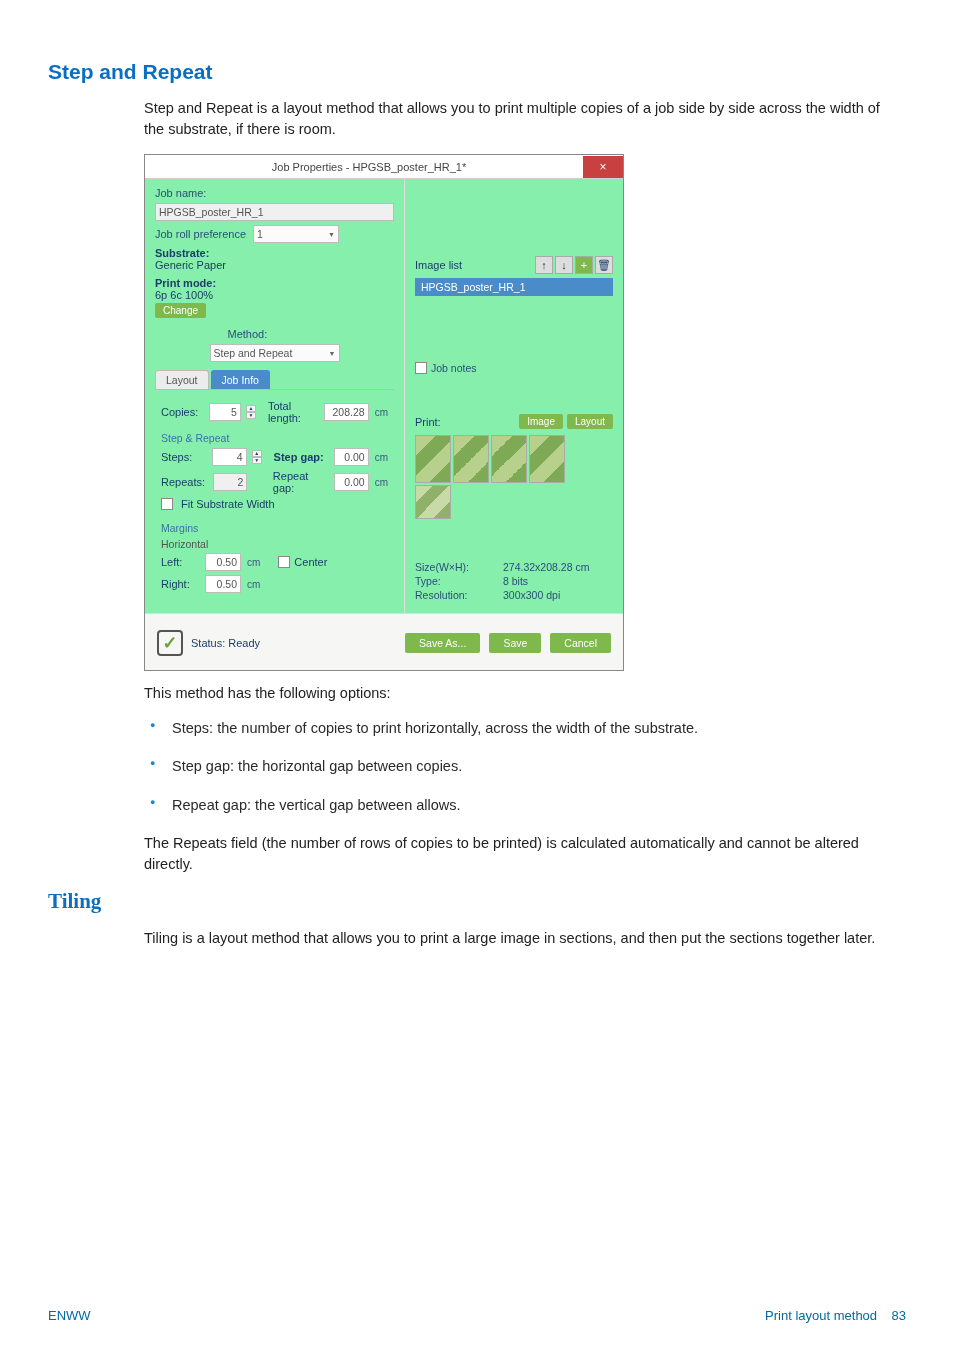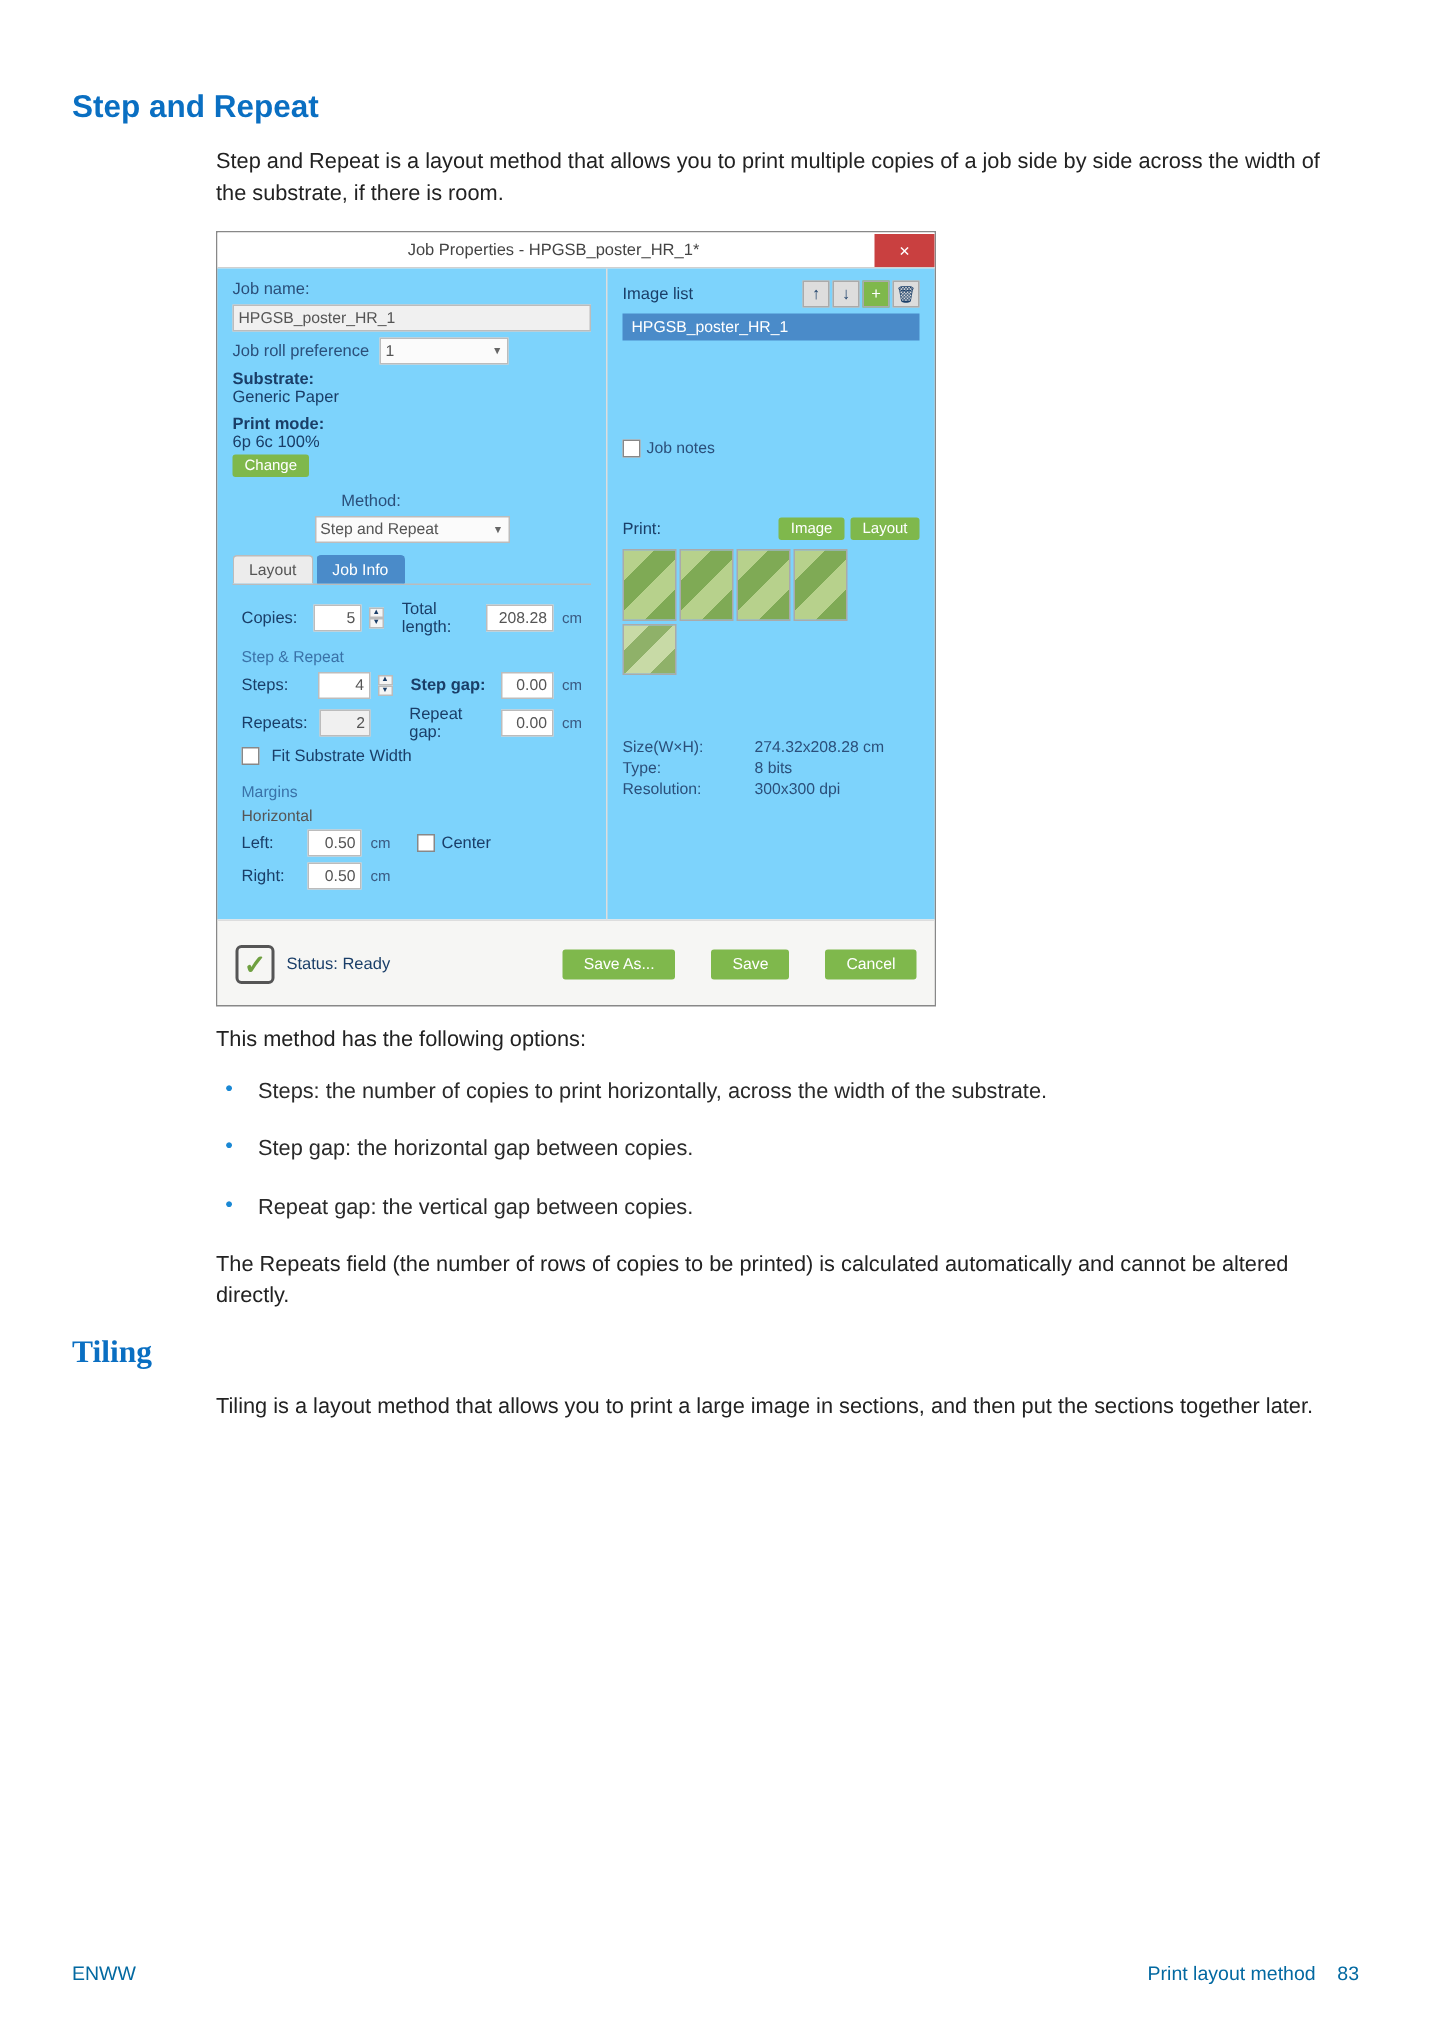"Job name:" .dialog-body { align-items: none -> flex-end; background: #7dd3fc -> #86efac }
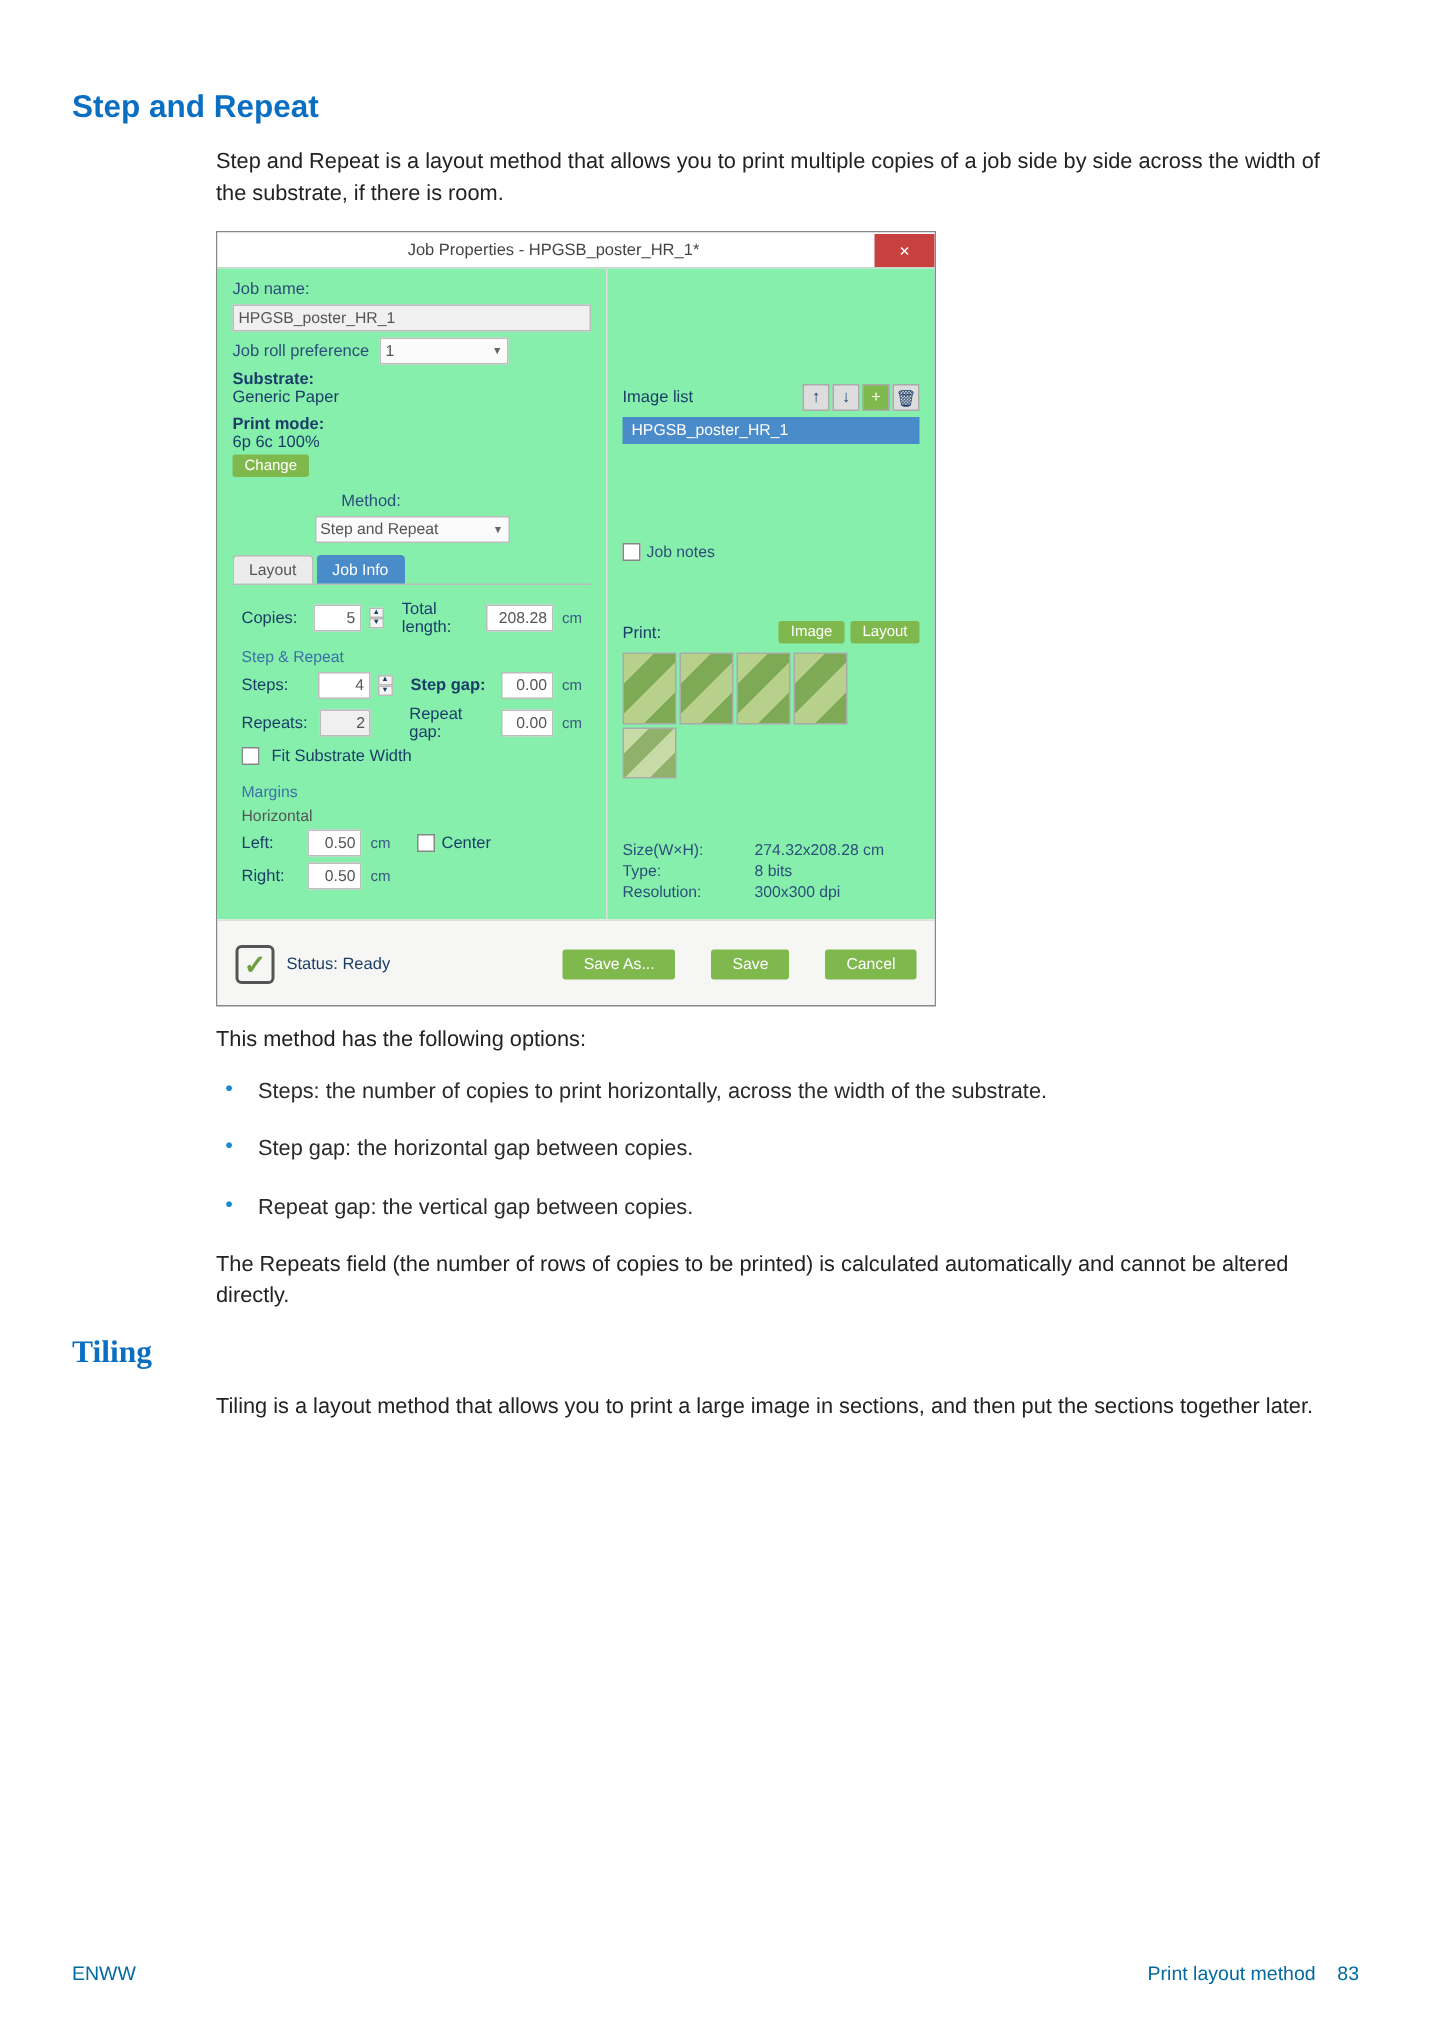"Save As..." .footer-btns { gap: 24px -> 9px }
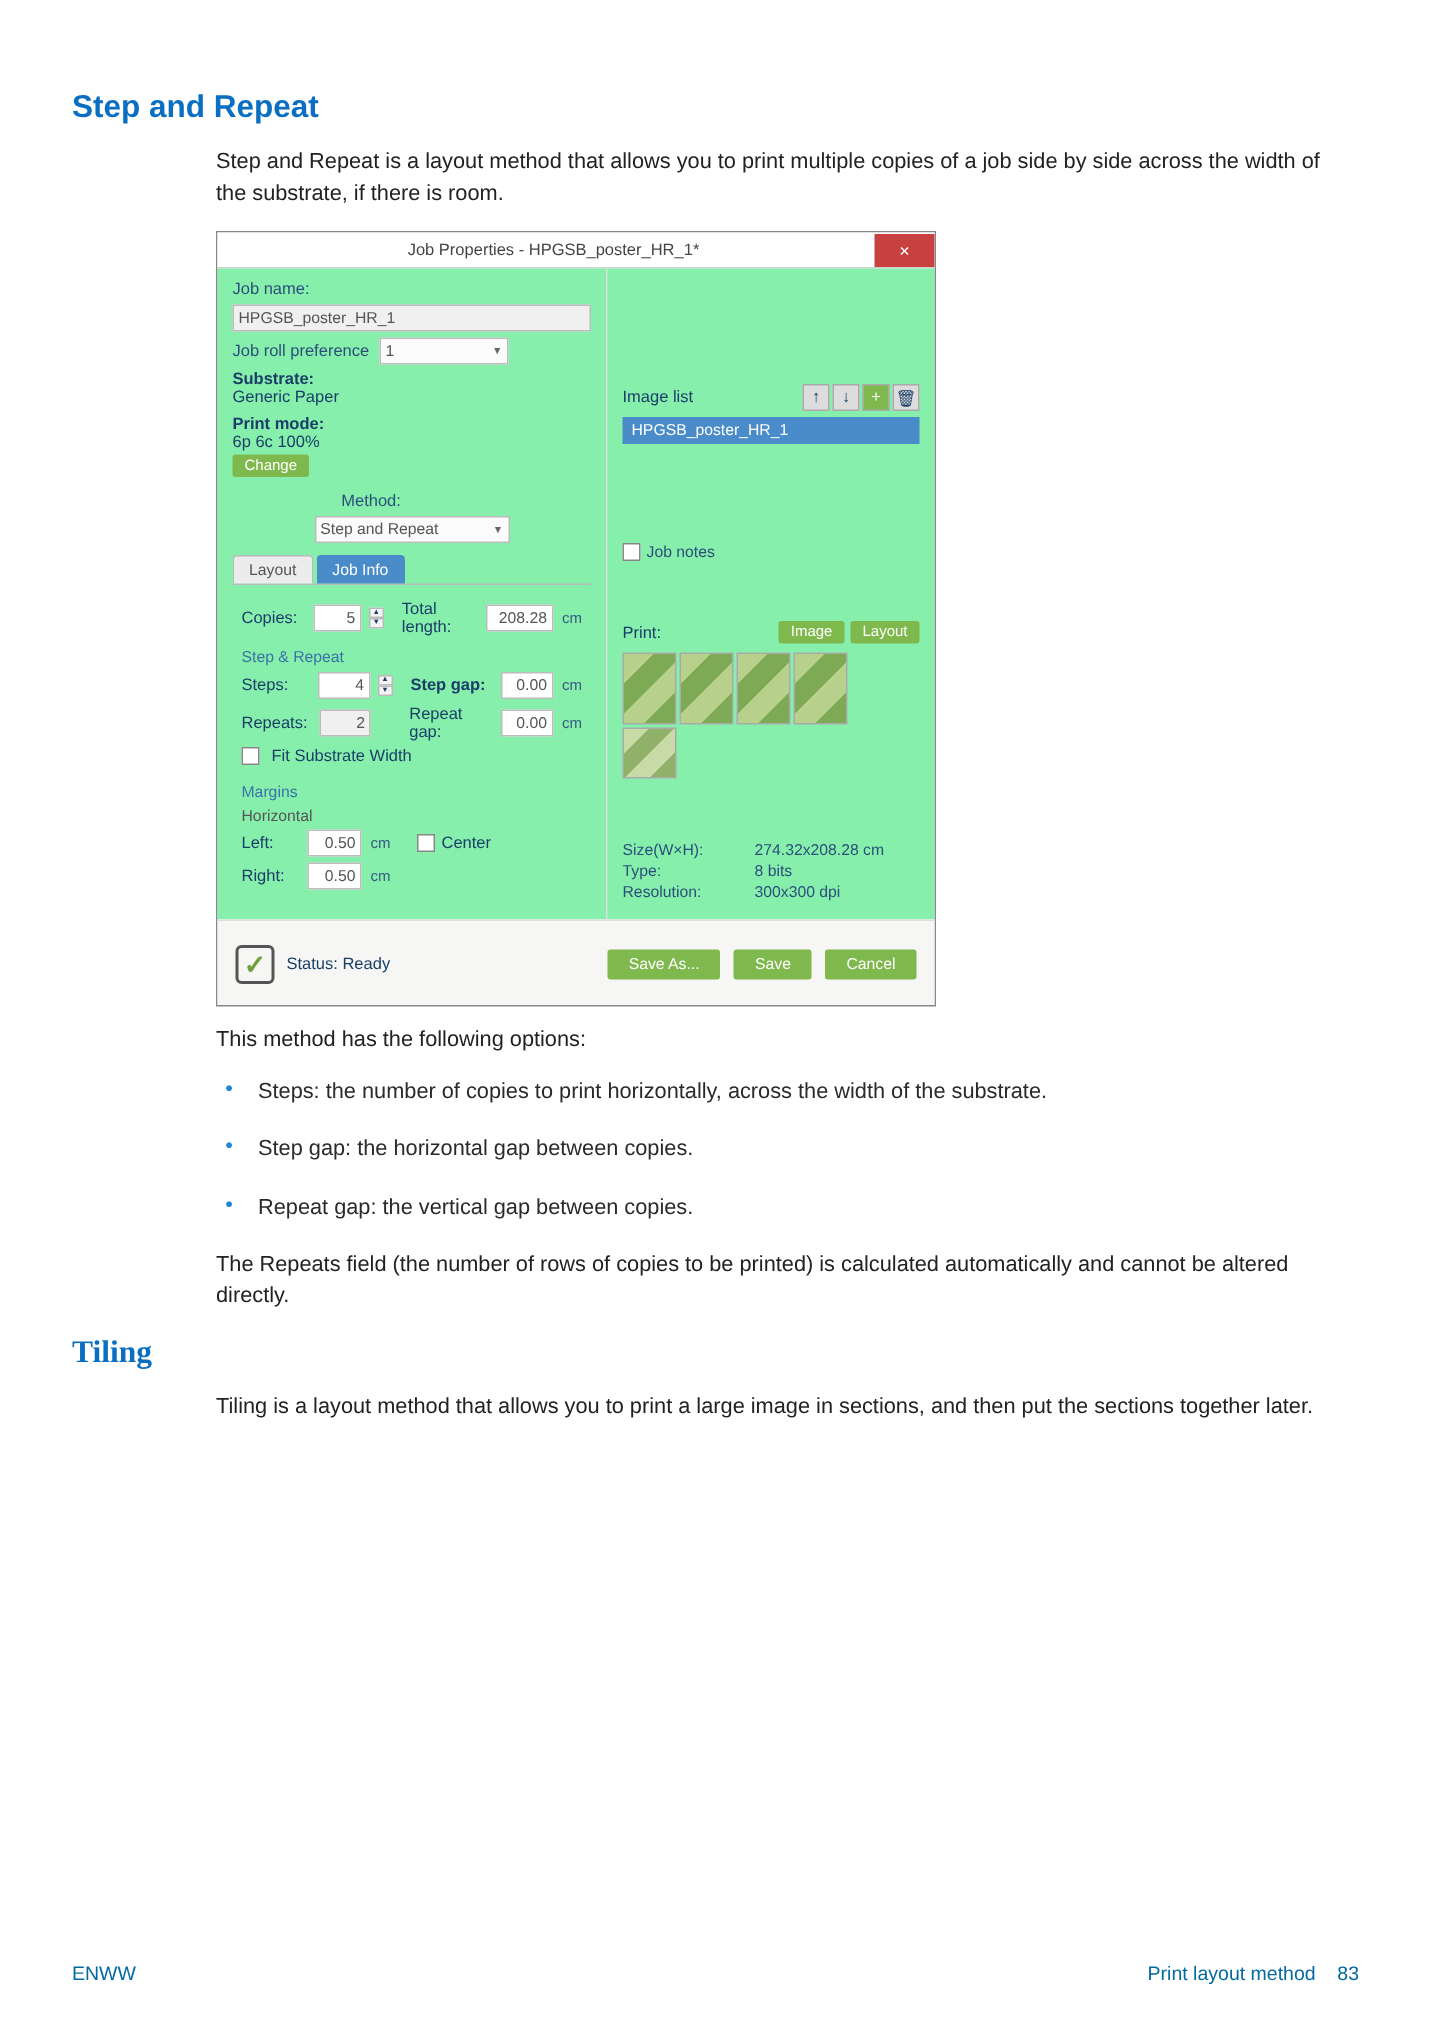"Repeat gap: the vertical gap" li { text: copies -> allows }
